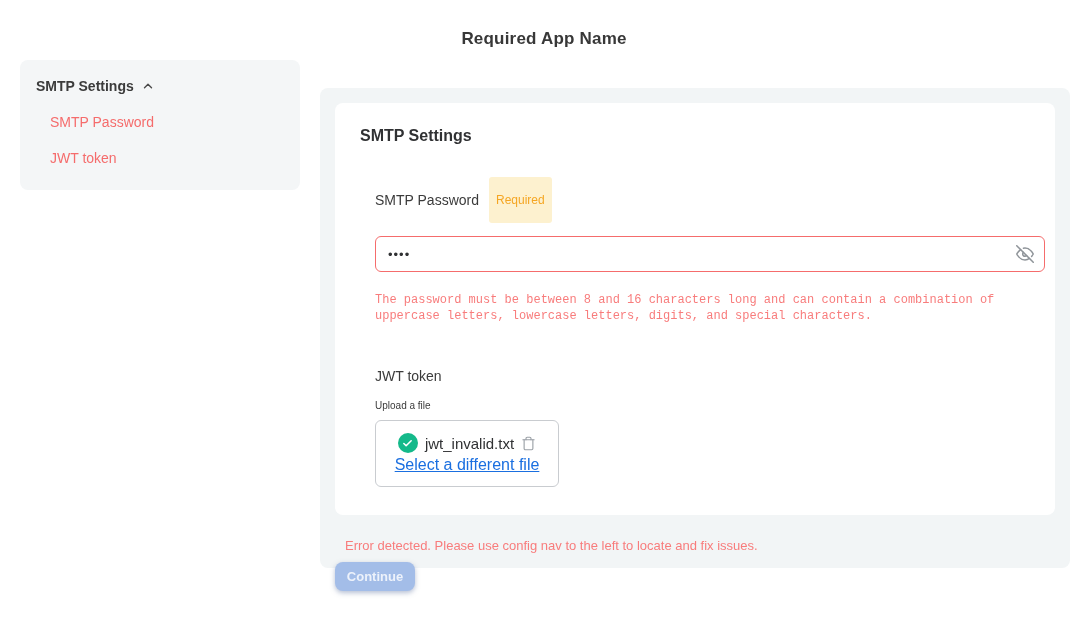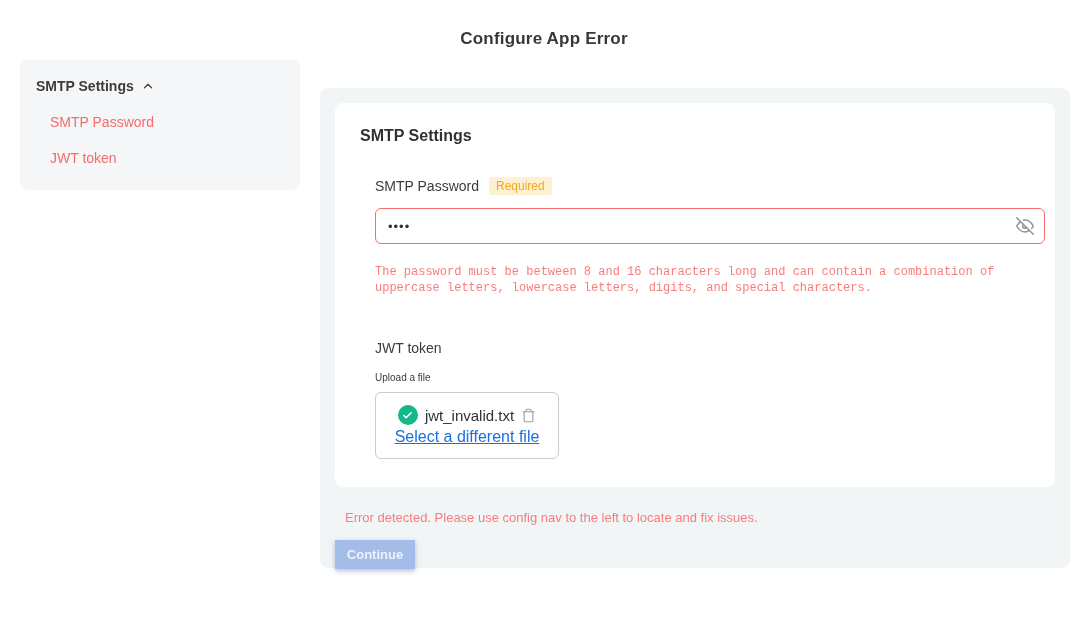"Configure App Error" div.page-title { text: Configure App Error -> Required App Name }
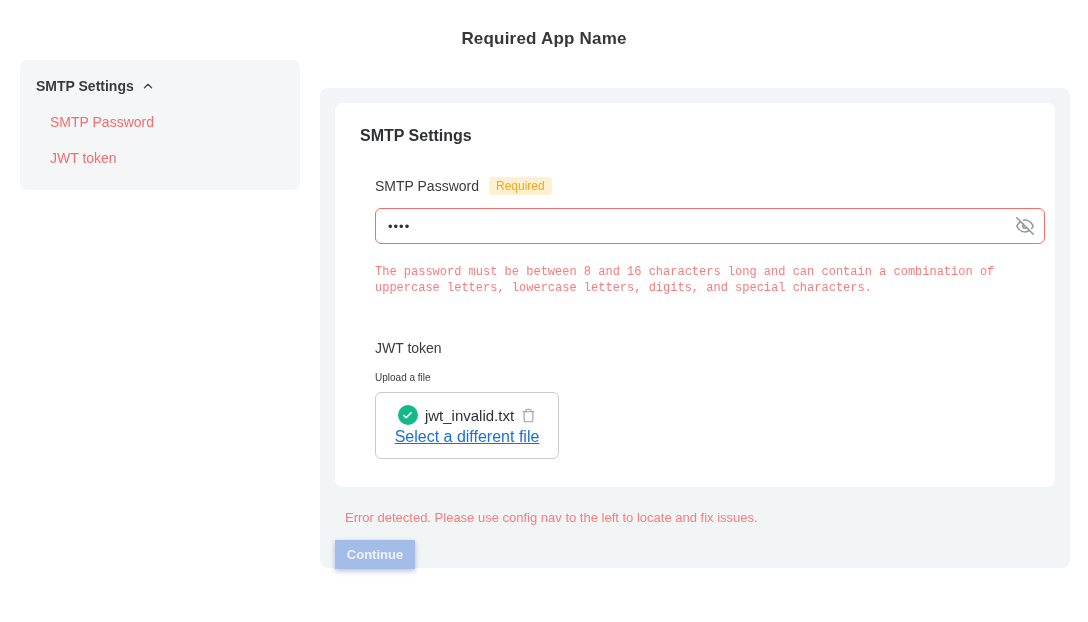"Required" .badge { padding: 2px 7px -> 16px 7px }
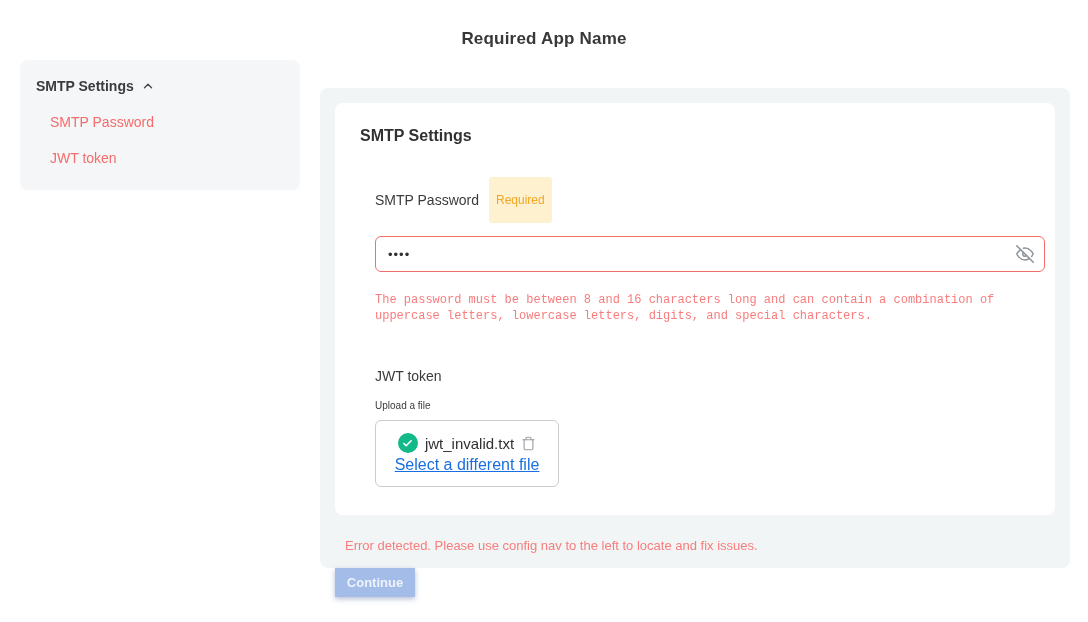"Continue" .continue-btn { border-radius: 0 -> 8px; margin-top: 15px -> 9px }
